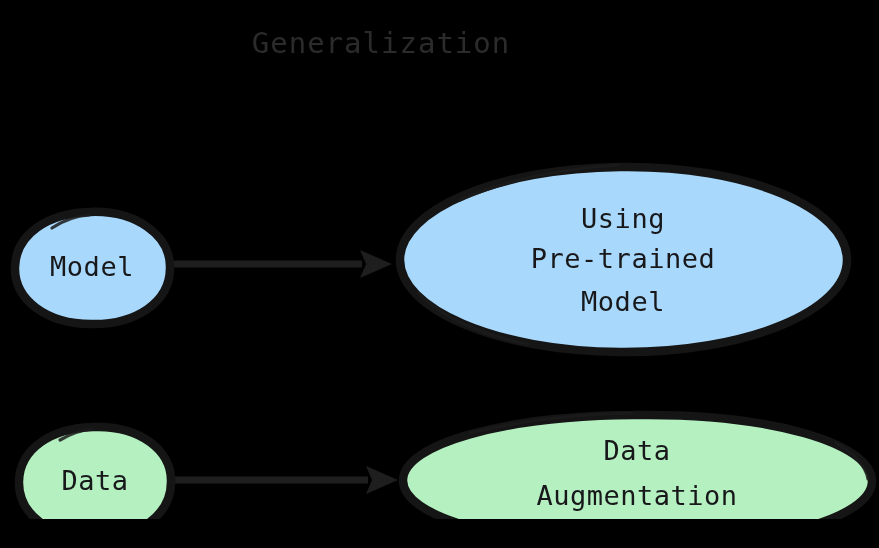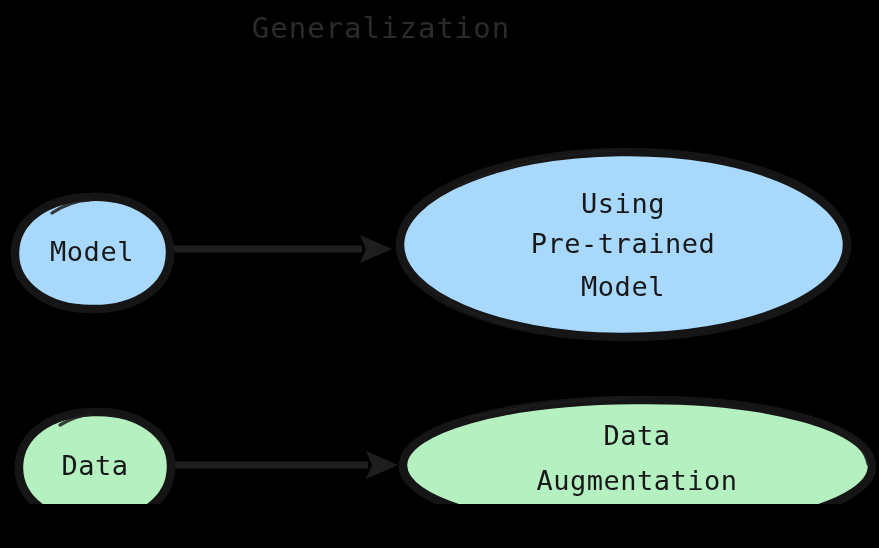"Generalization" #canvas { margin-top: none -> 15px }
